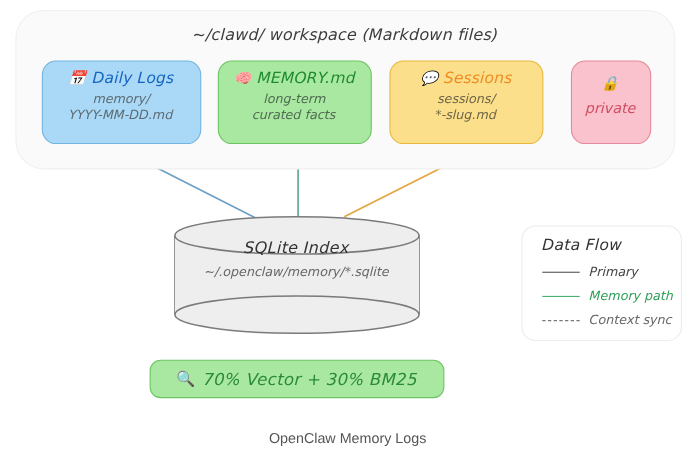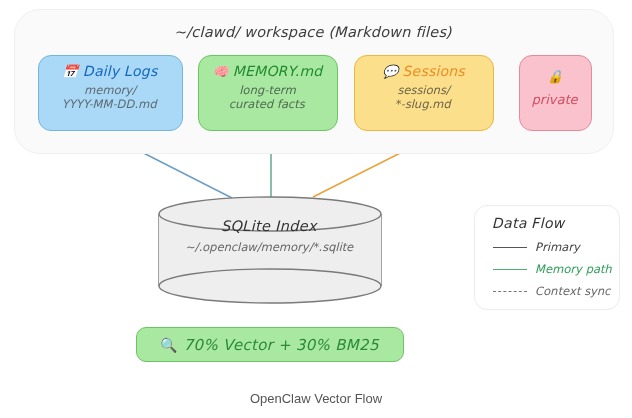"OpenClaw Vector Flow" div.caption { text: Vector Flow -> Memory Logs }
